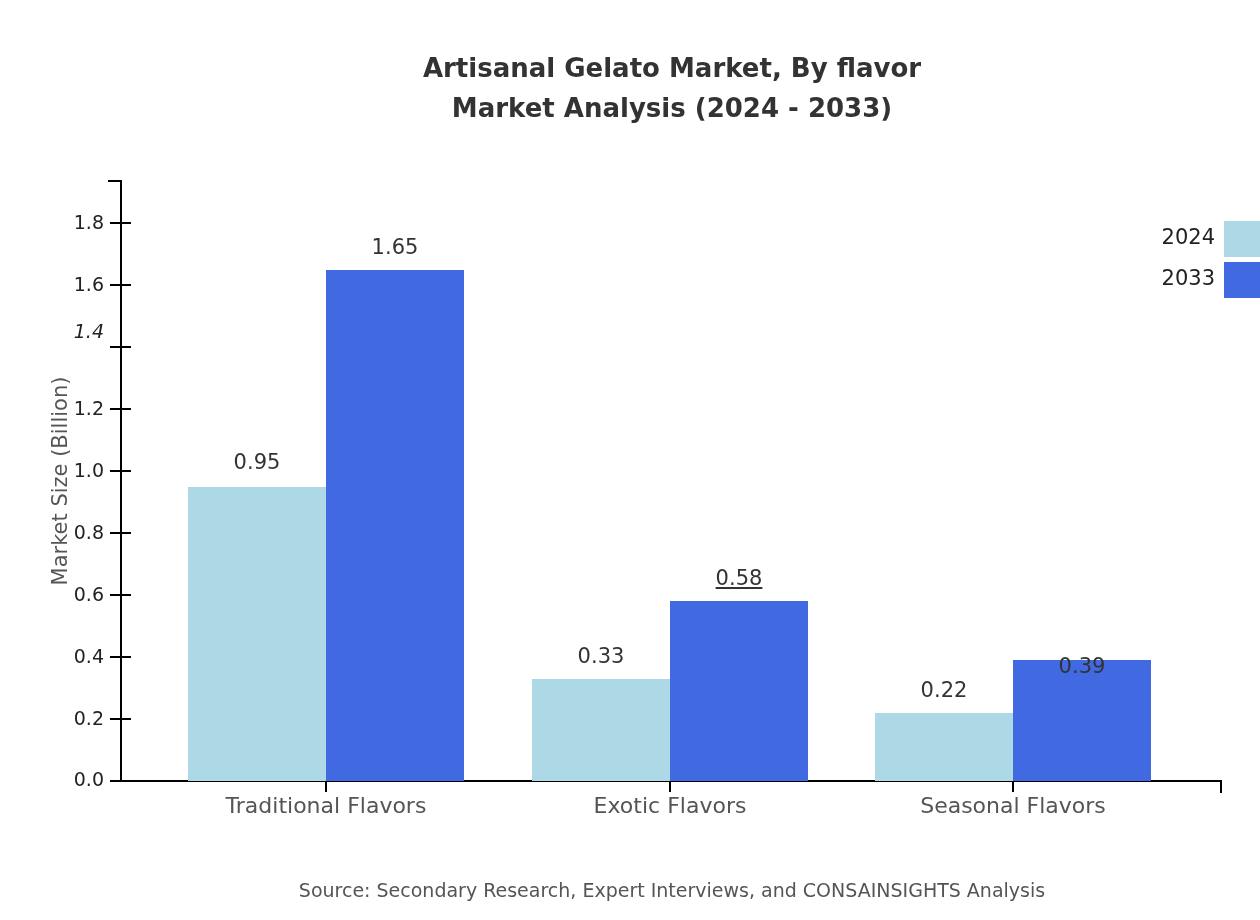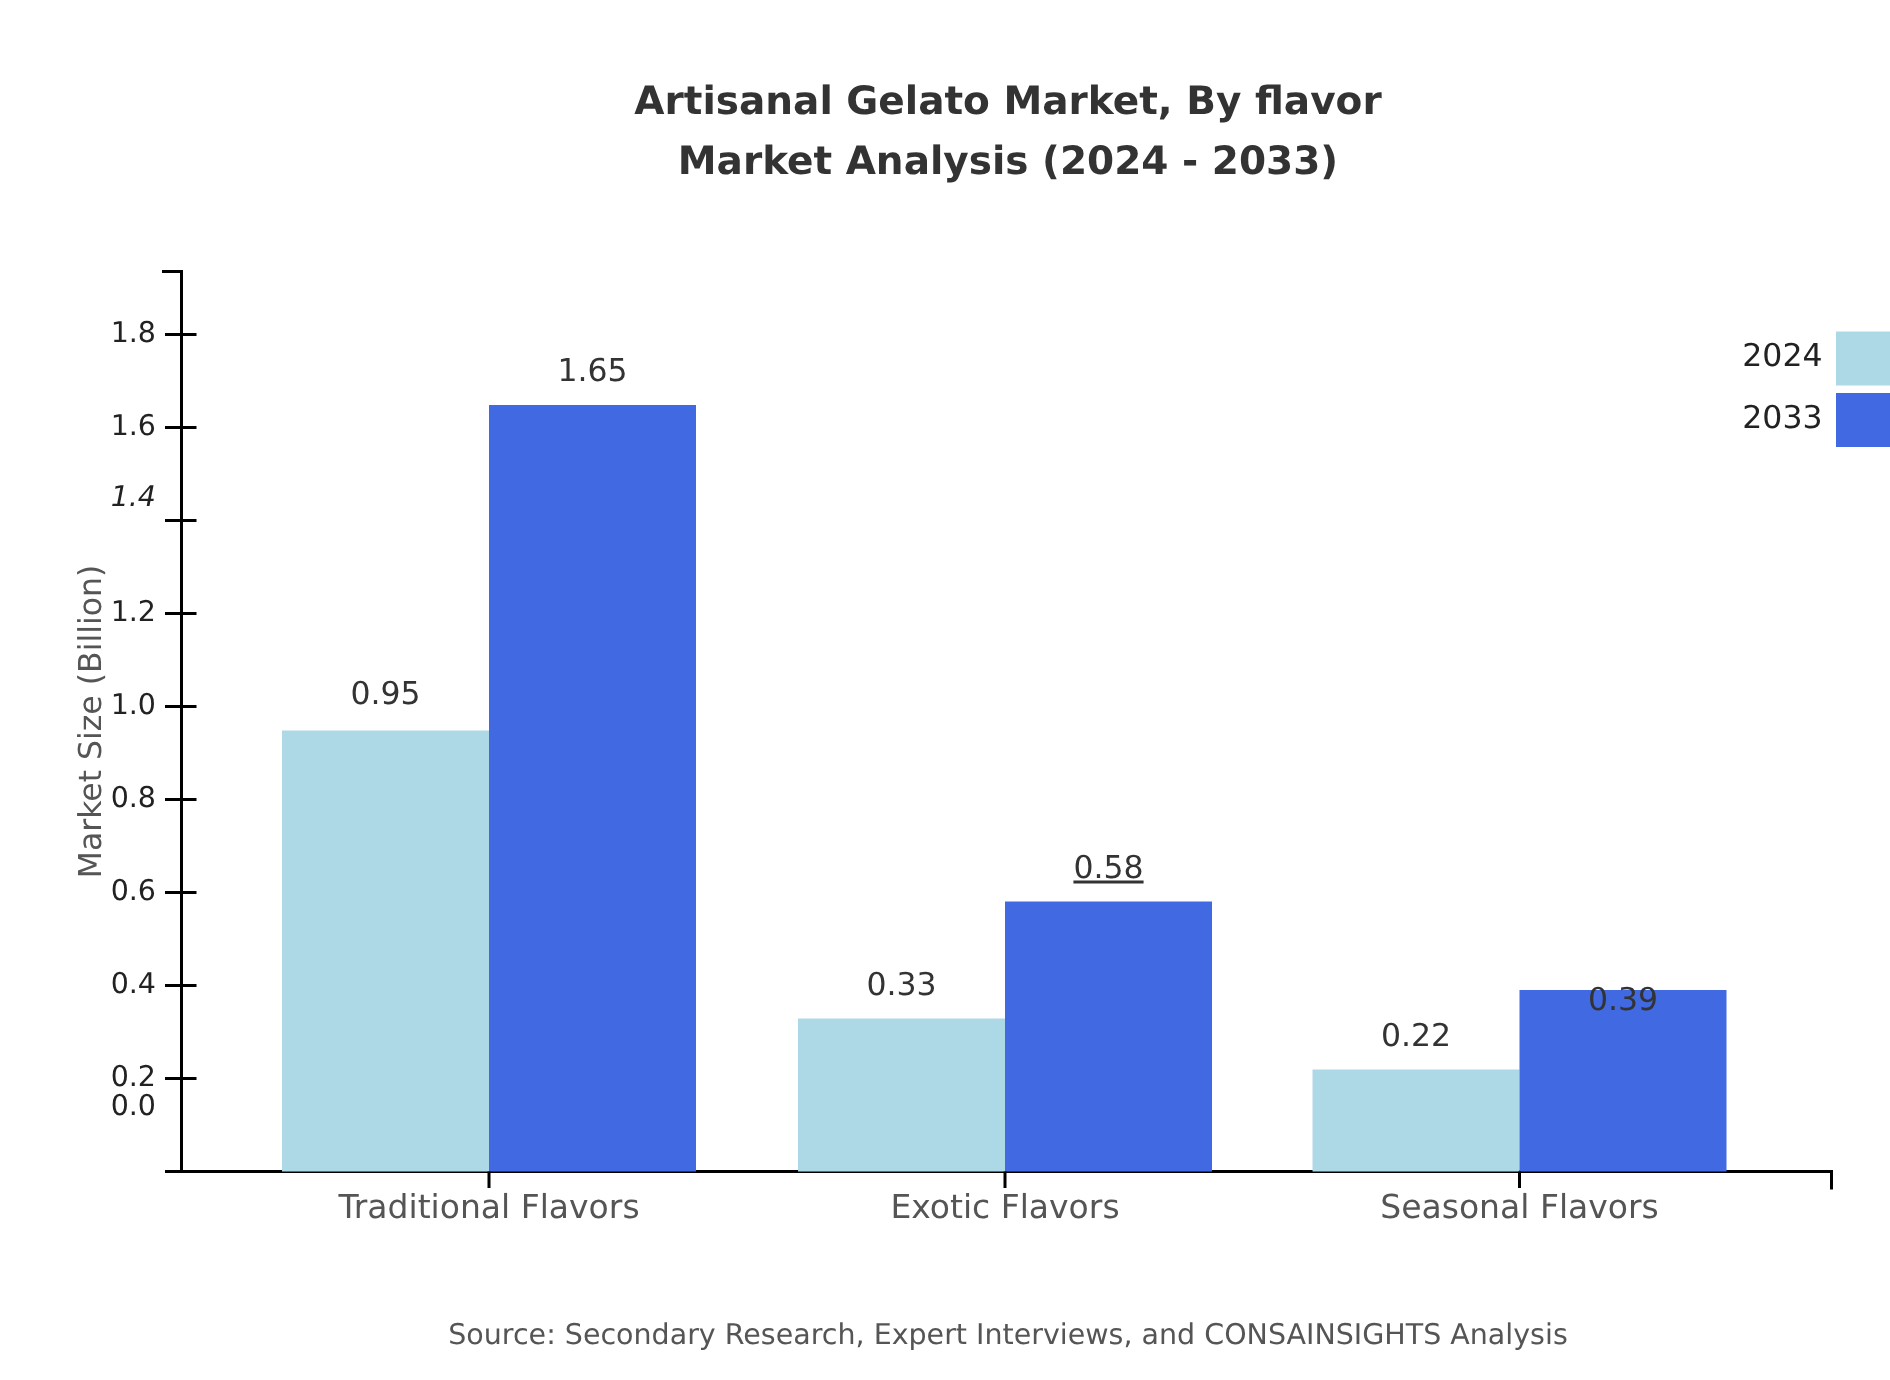"0.0" div.ytick-label { top: 728px -> 770px }
